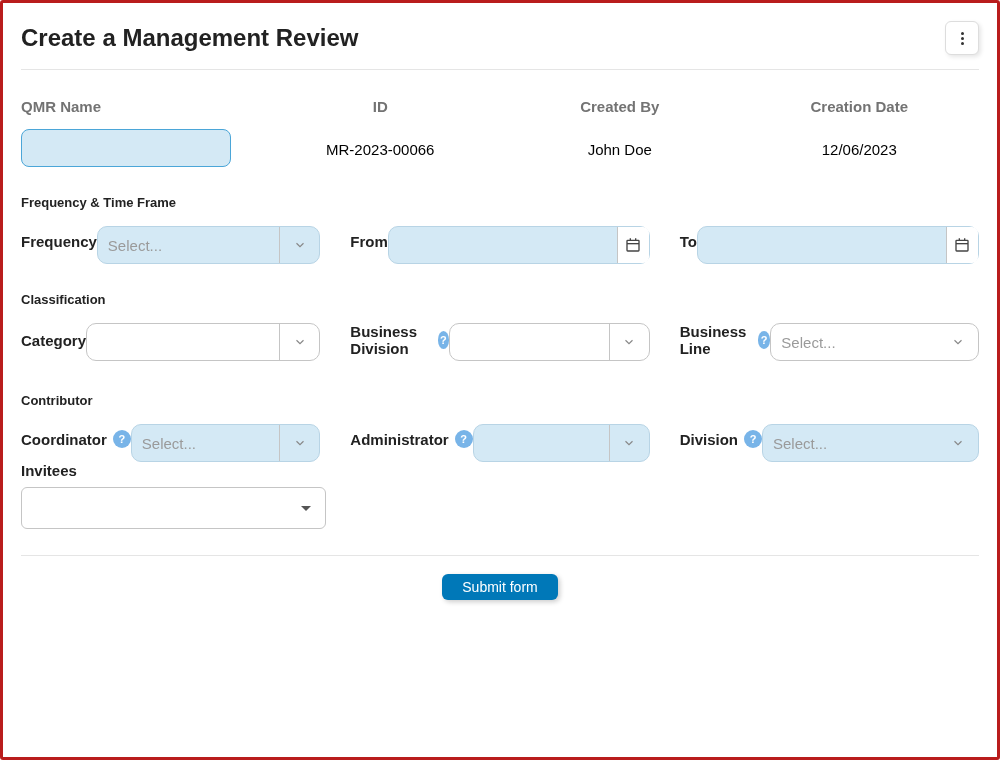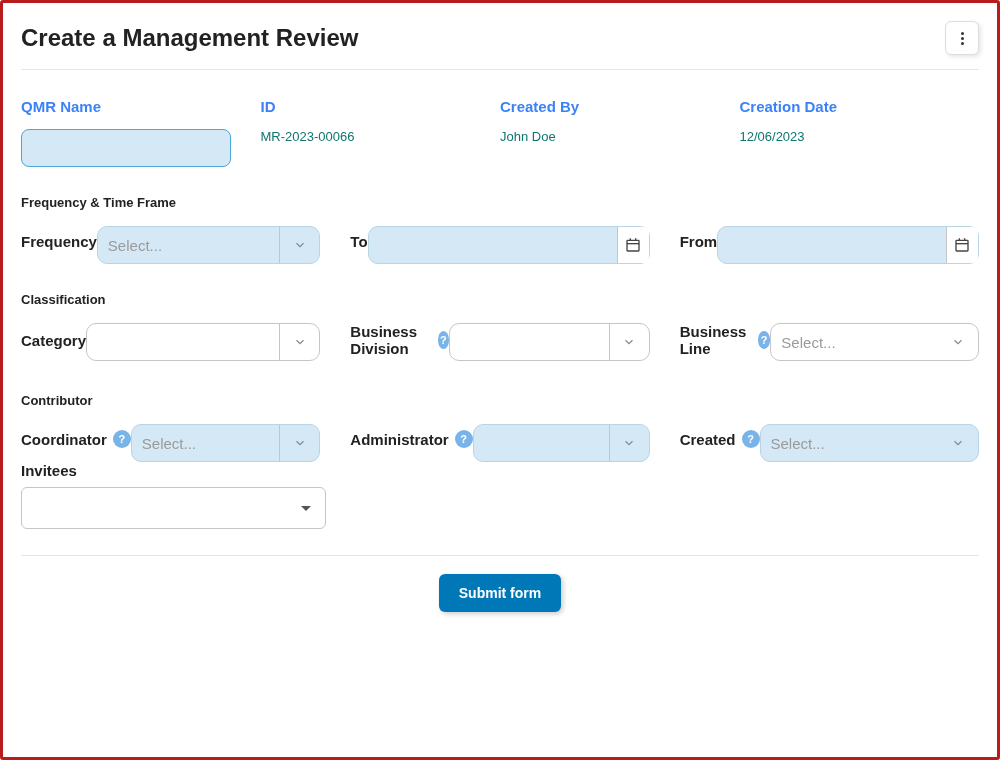"QMR Name" .info-label { color: #3b82f6 -> #737373 }
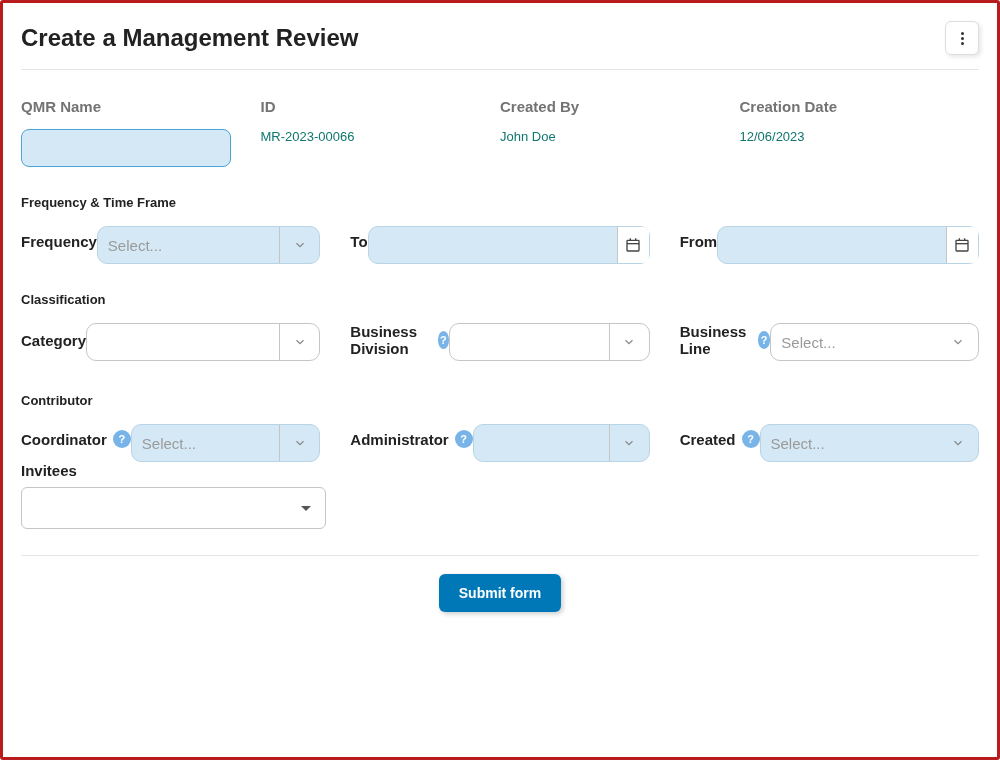"ID" .info-col.centered { align-items: flex-start -> center; gap: none -> 12px }
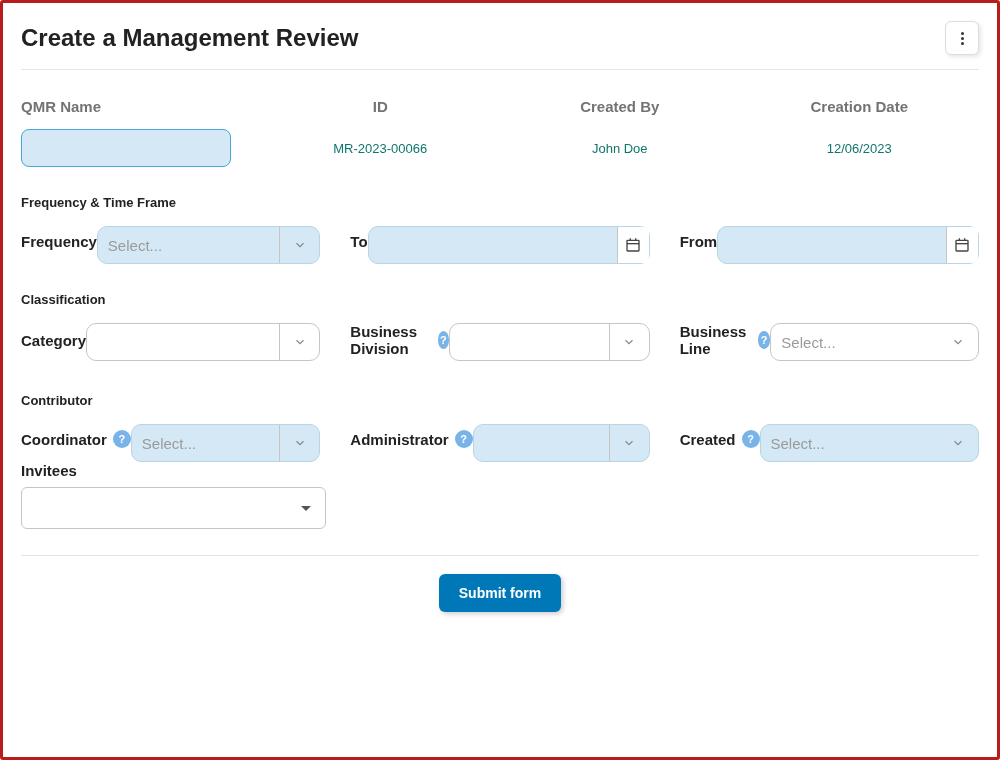"MR-2023-00066" .info-value { color: #0f766e -> #000000; font-size: 13px -> 15px }
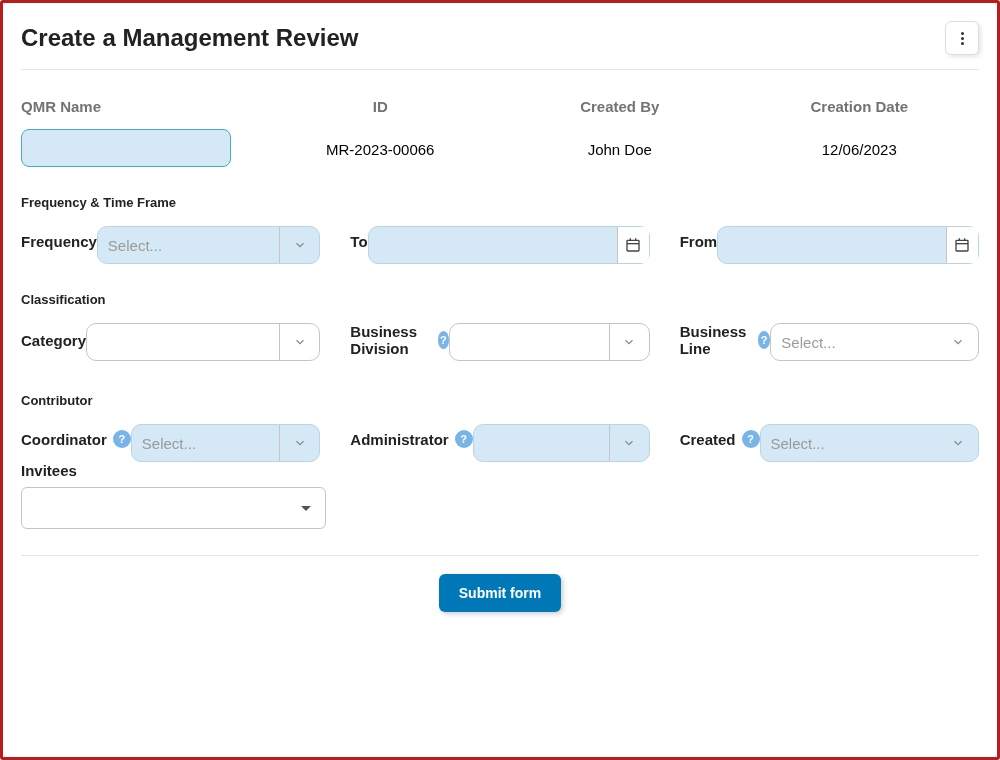"To" div.form-col { order: before "From" -> after "From" }
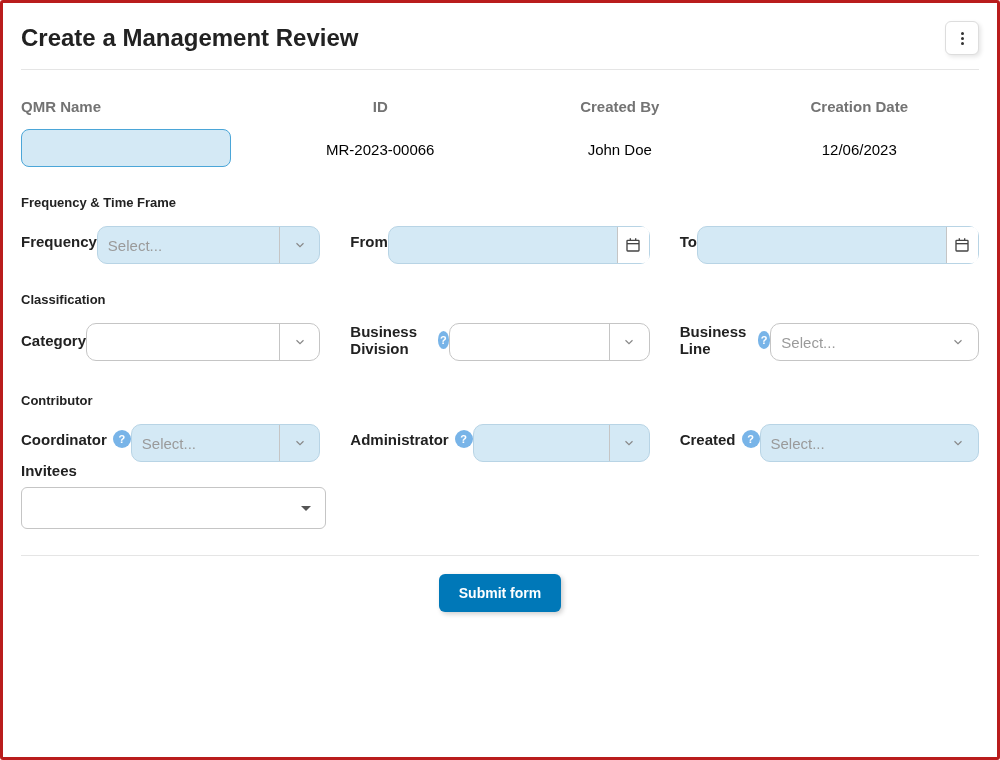"Created" span { text: Created -> Division }
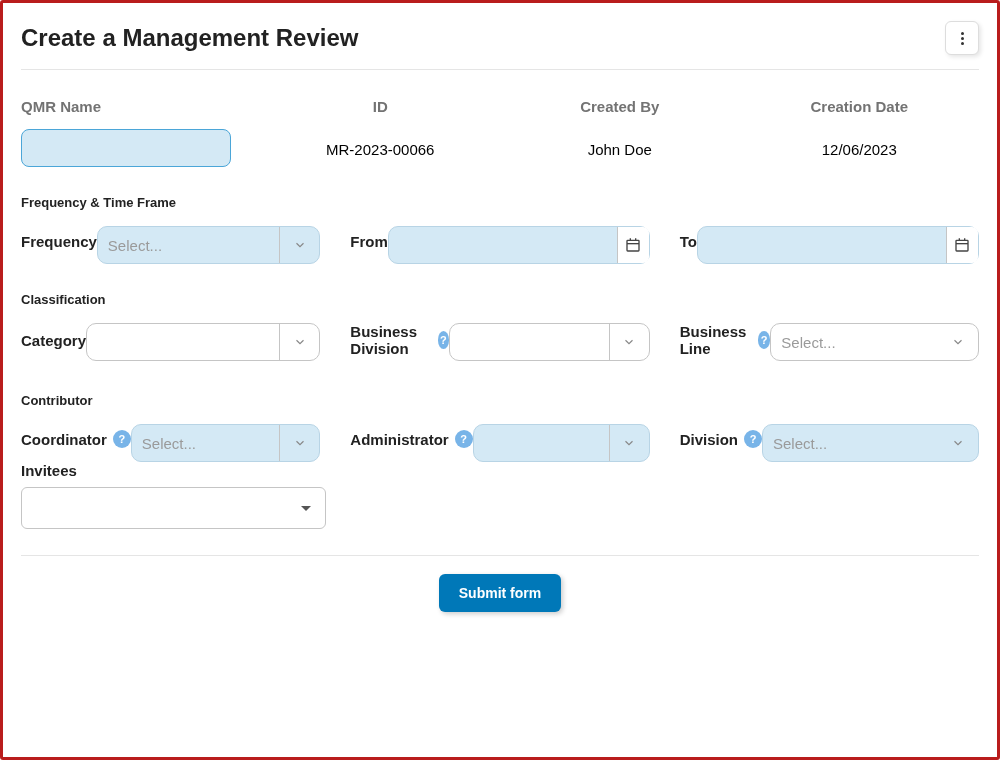"Submit form" .submit-btn { font-weight: 700 -> 400; padding: 11px 20px -> 5px 20px }
